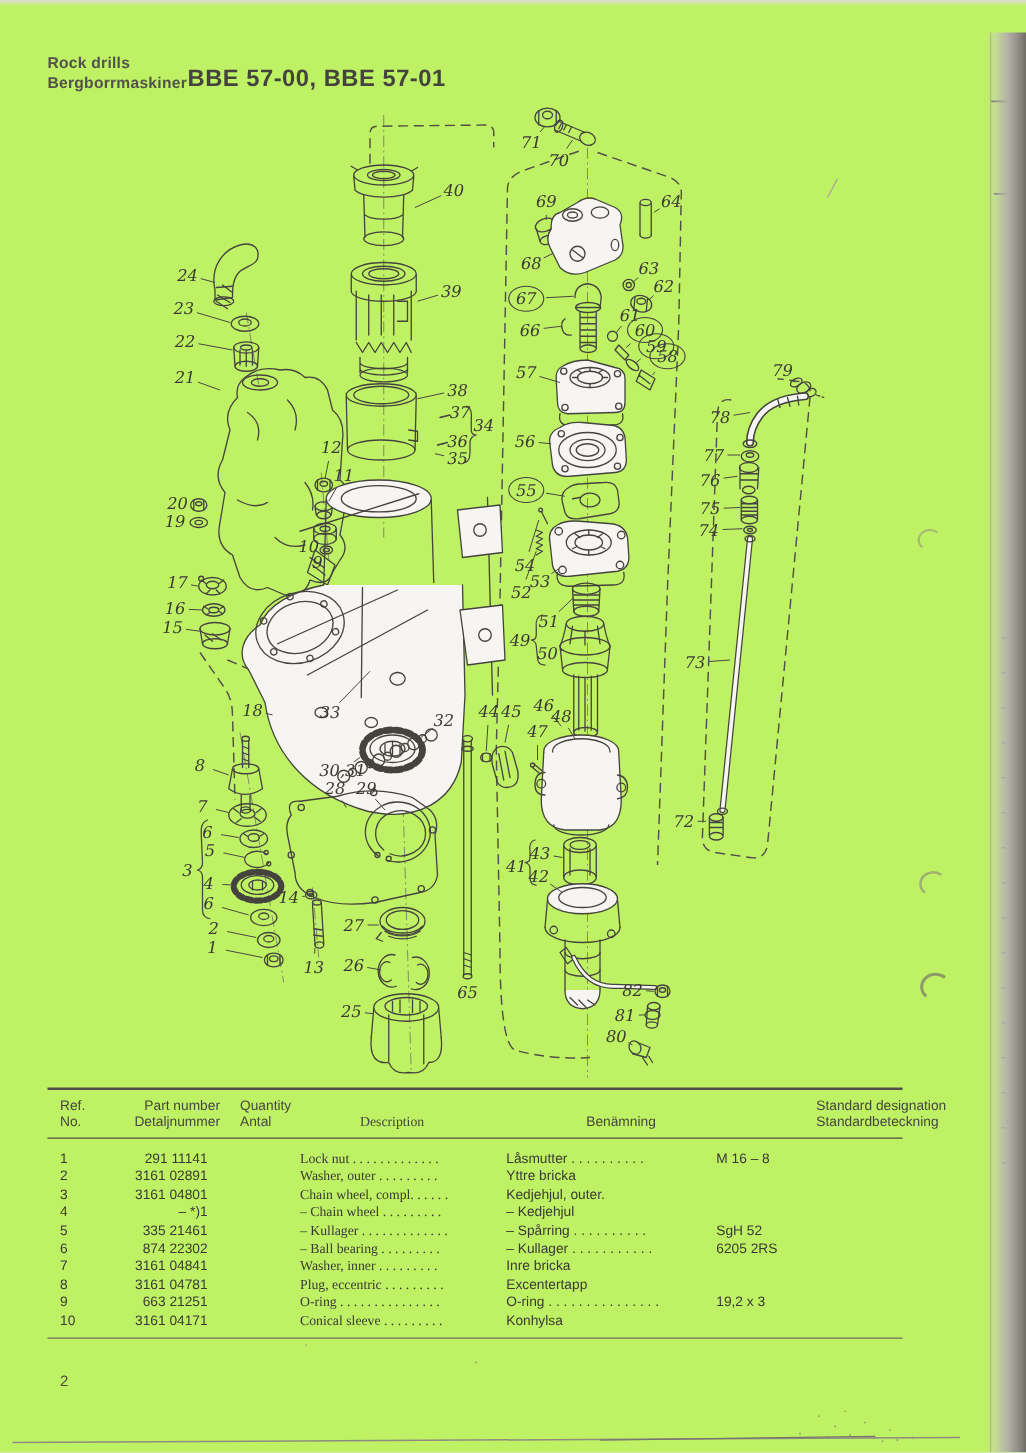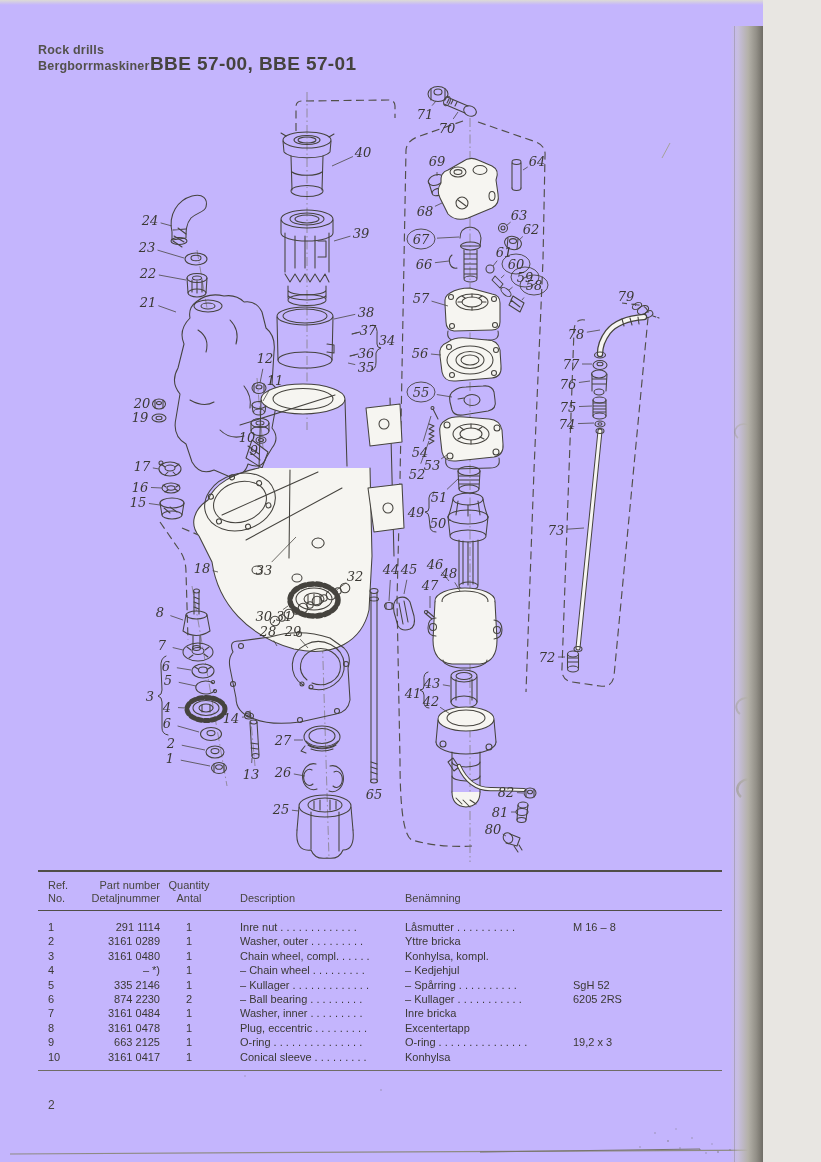"Rock drills" .page { background: #c4b5fd -> #bef264; width: 763px -> 821px }
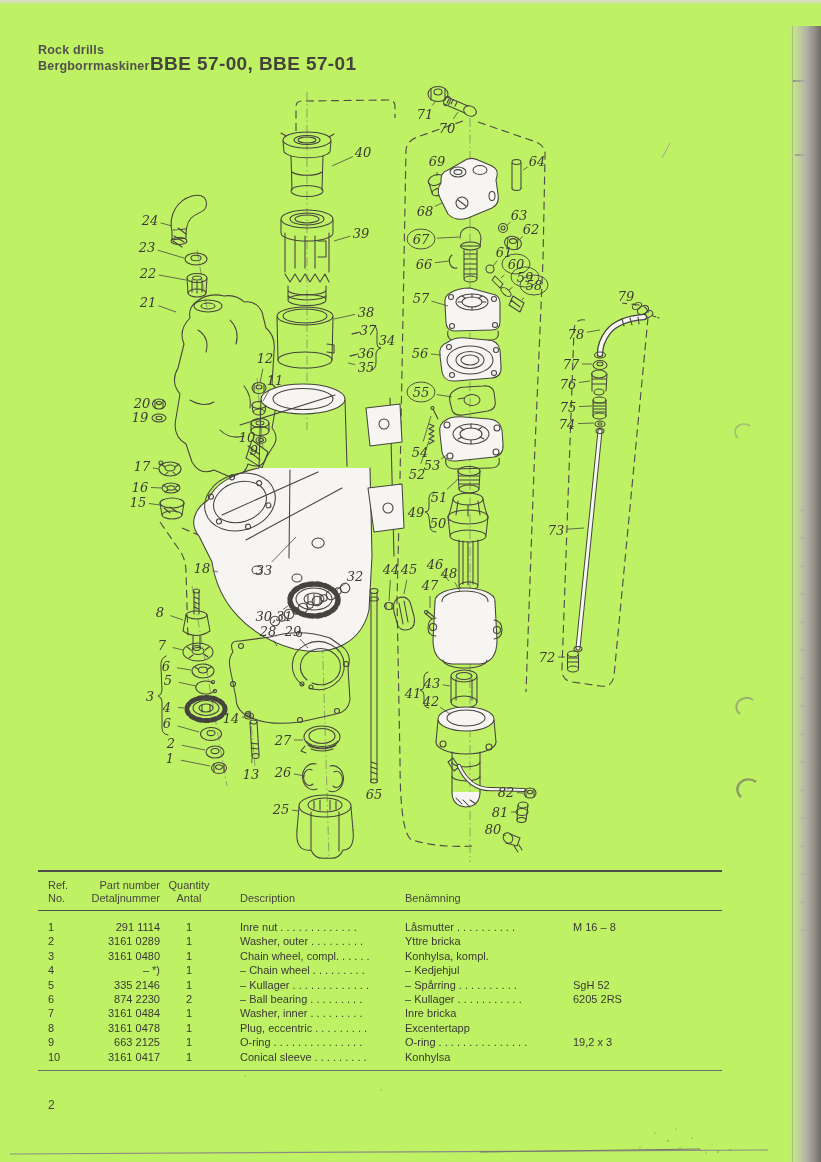"Ref." .hrow { gap: none -> 16px }
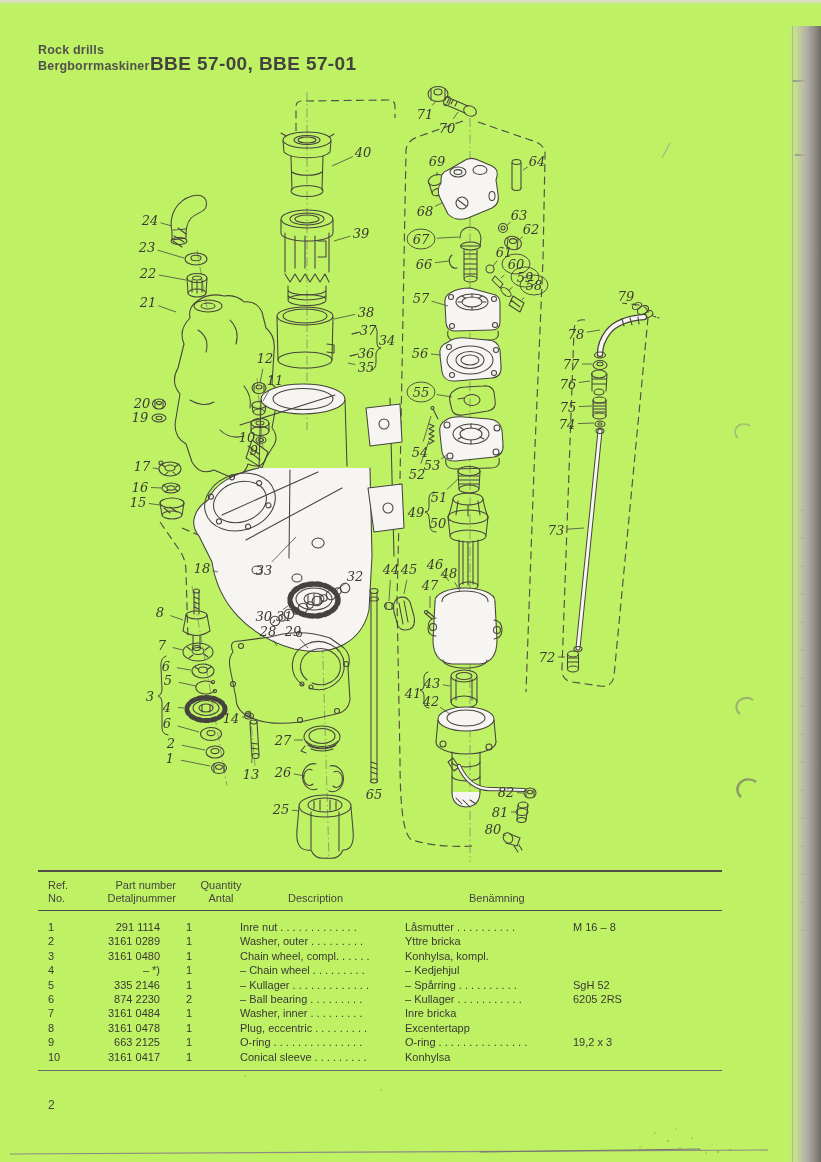"Quantity" .c-qty { text-align: center -> none }
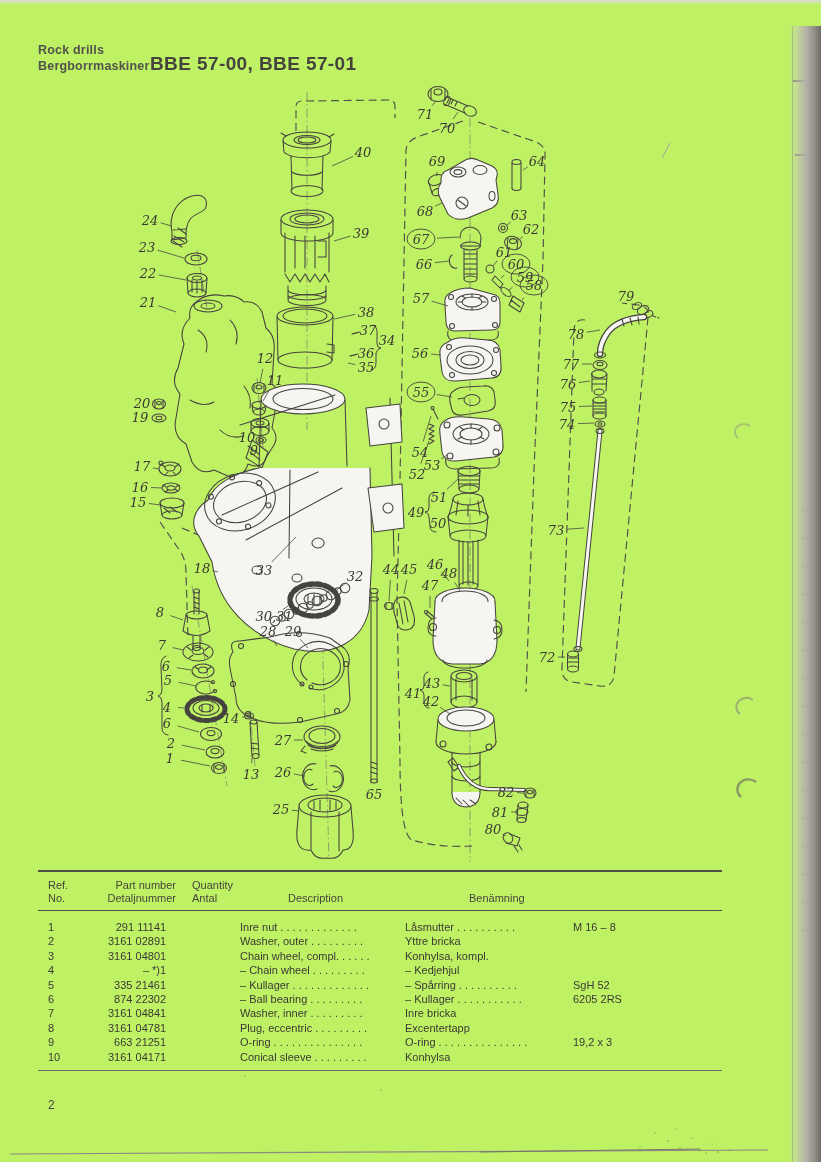"Standard designation" div.cell { html: none -> <div> <div>Standard designation</div> <div>Standardbeteckning</div> </div> }
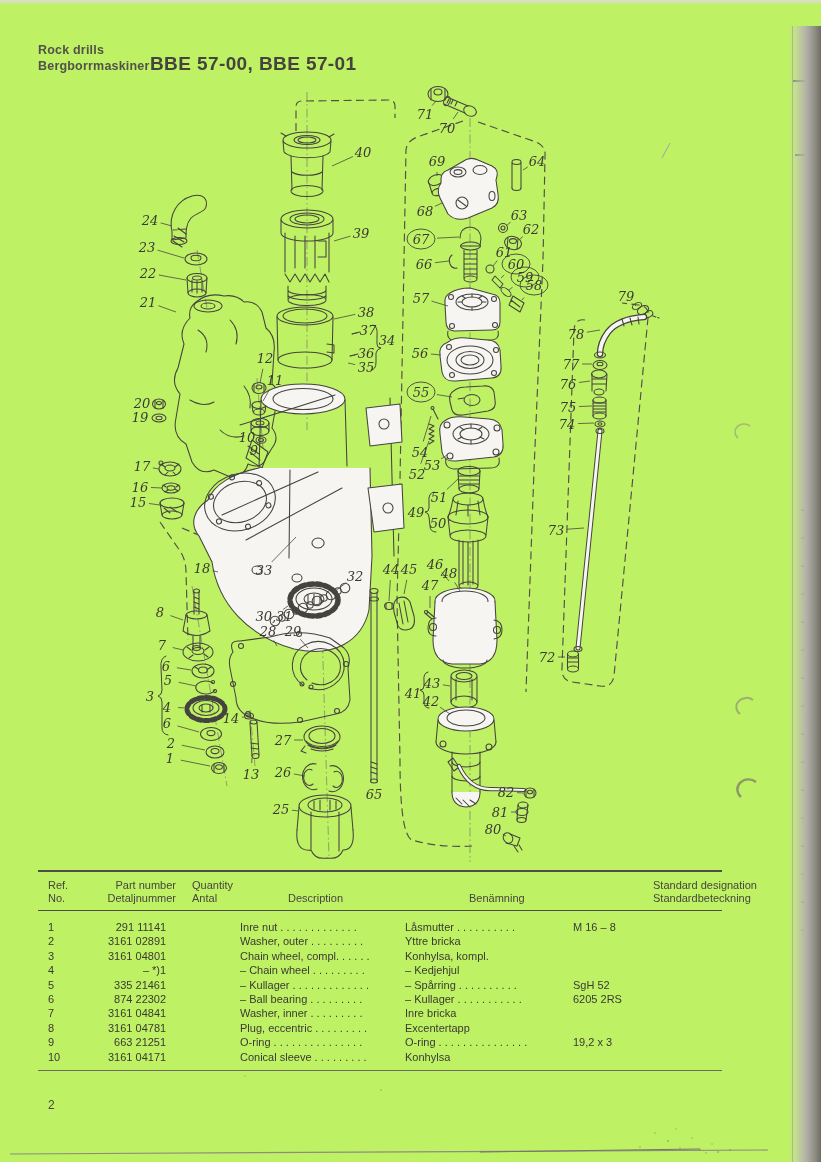"Description" .c-desc { font-family: none -> Liberation Serif, serif }
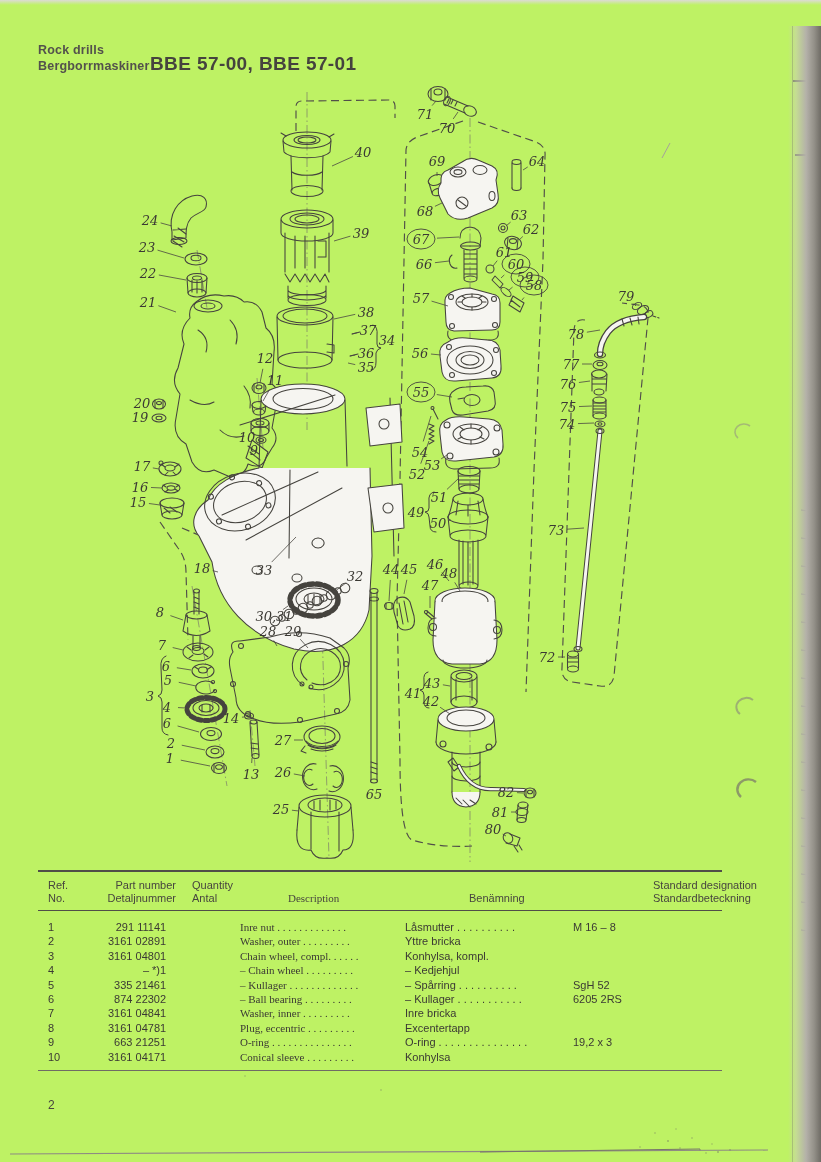"Inre nut . . ." div.cell { text: Inre -> Lock }
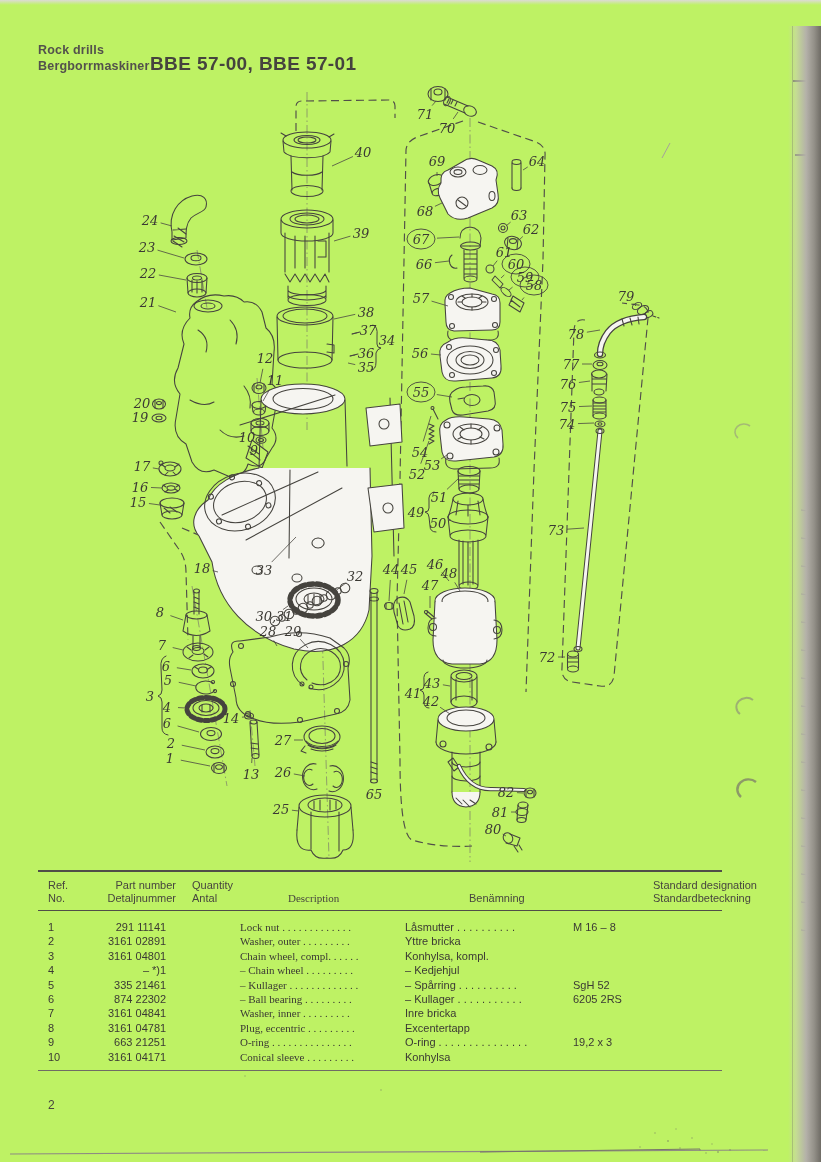"Konhylsa, kompl." div.cell { text: Konhylsa, kompl -> Kedjehjul, outer }
